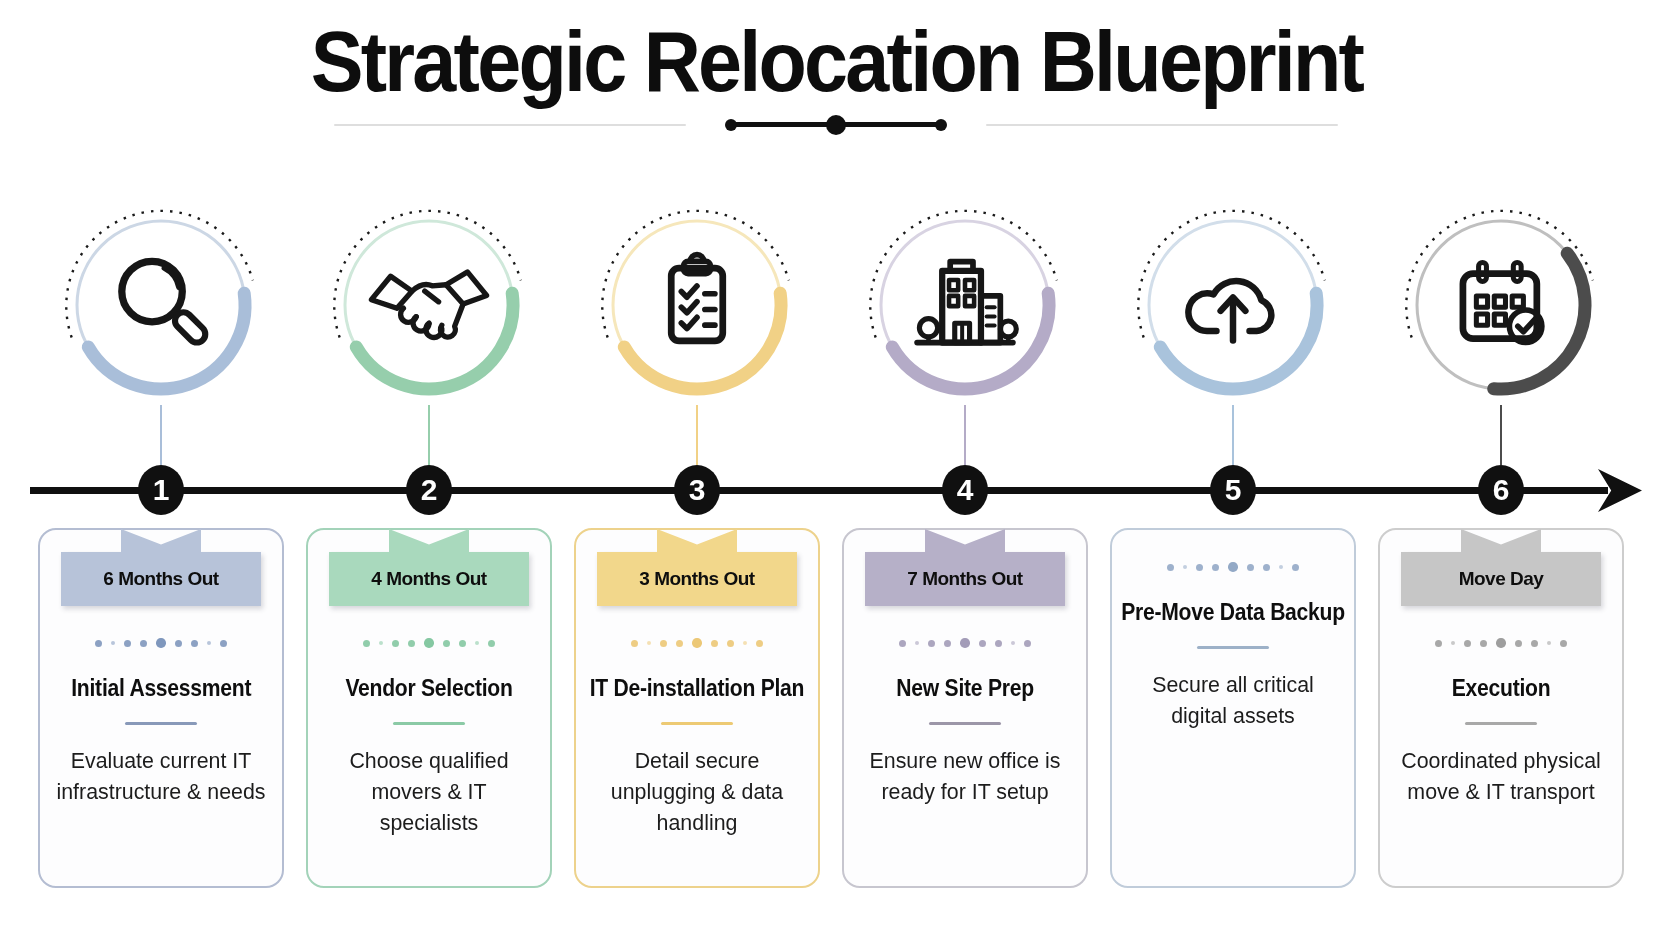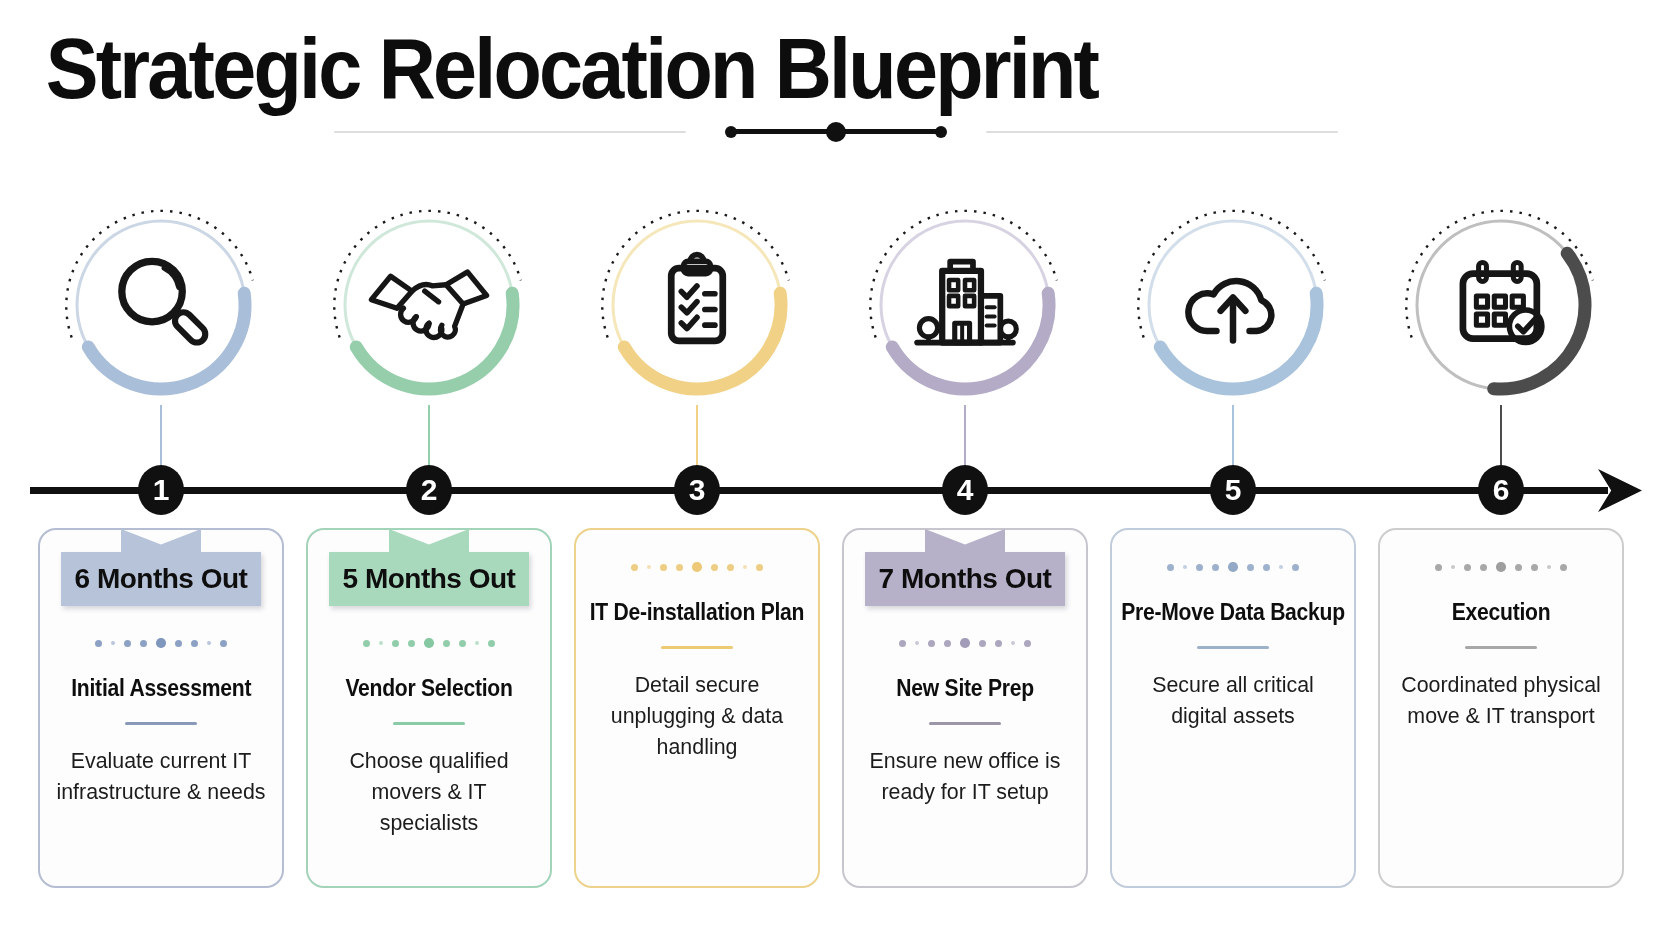"Strategic Relocation Blueprint" .header { text-align: none -> center; top: 23px -> 16px }
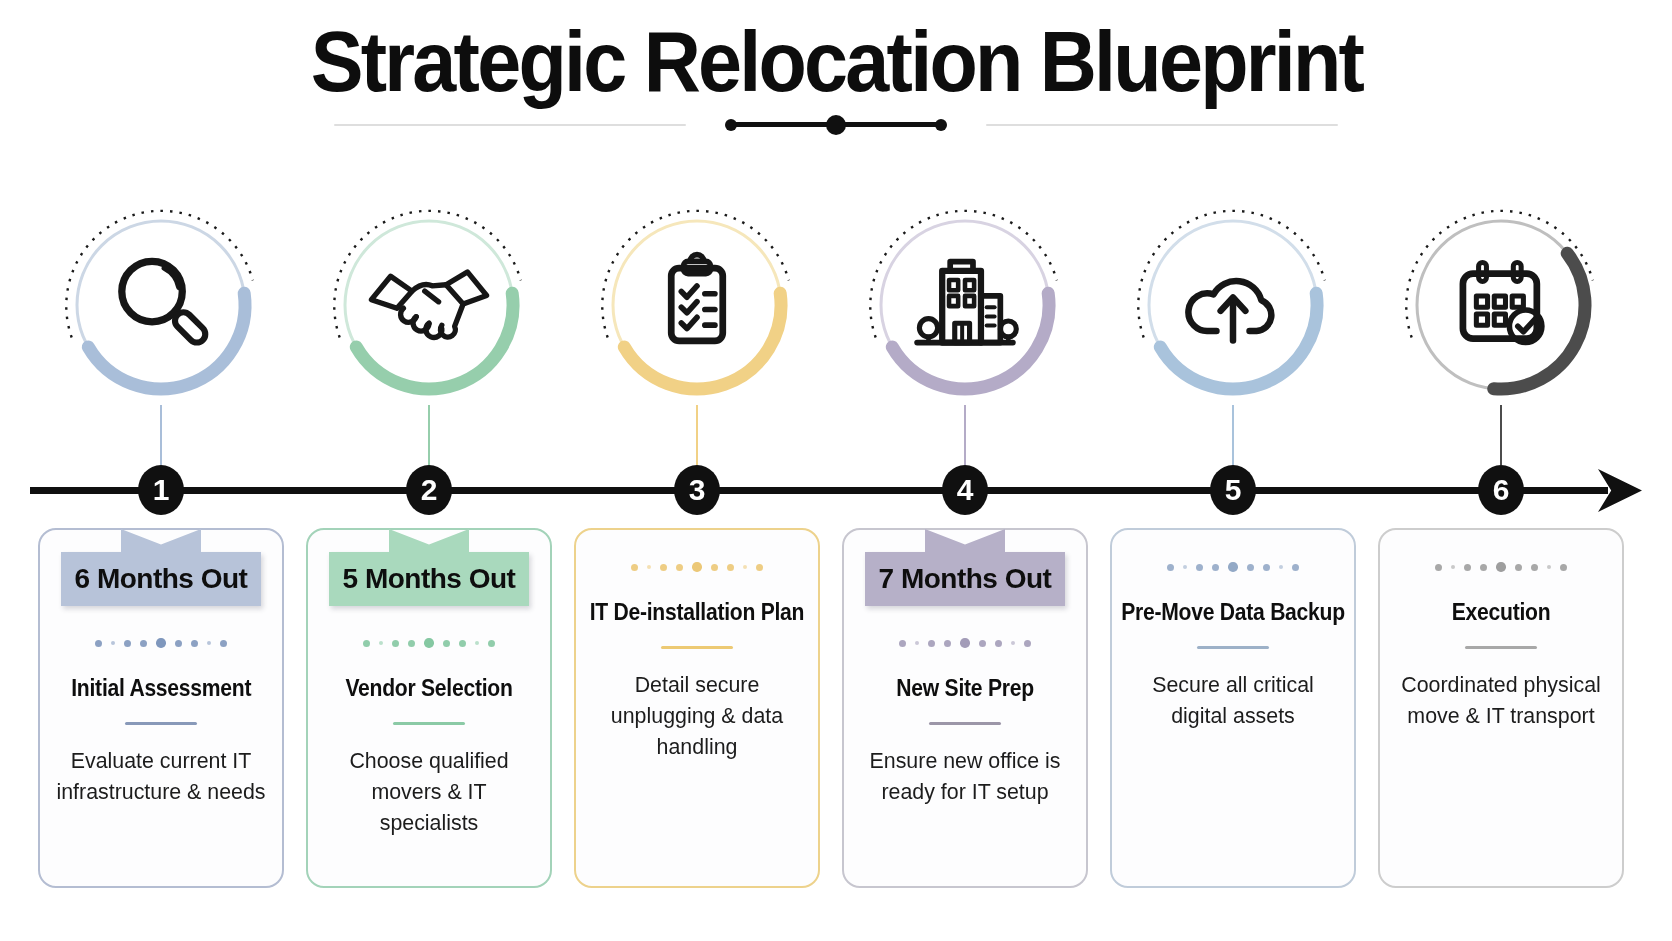"6 Months Out" .badge { font-size: 28px -> 19px }
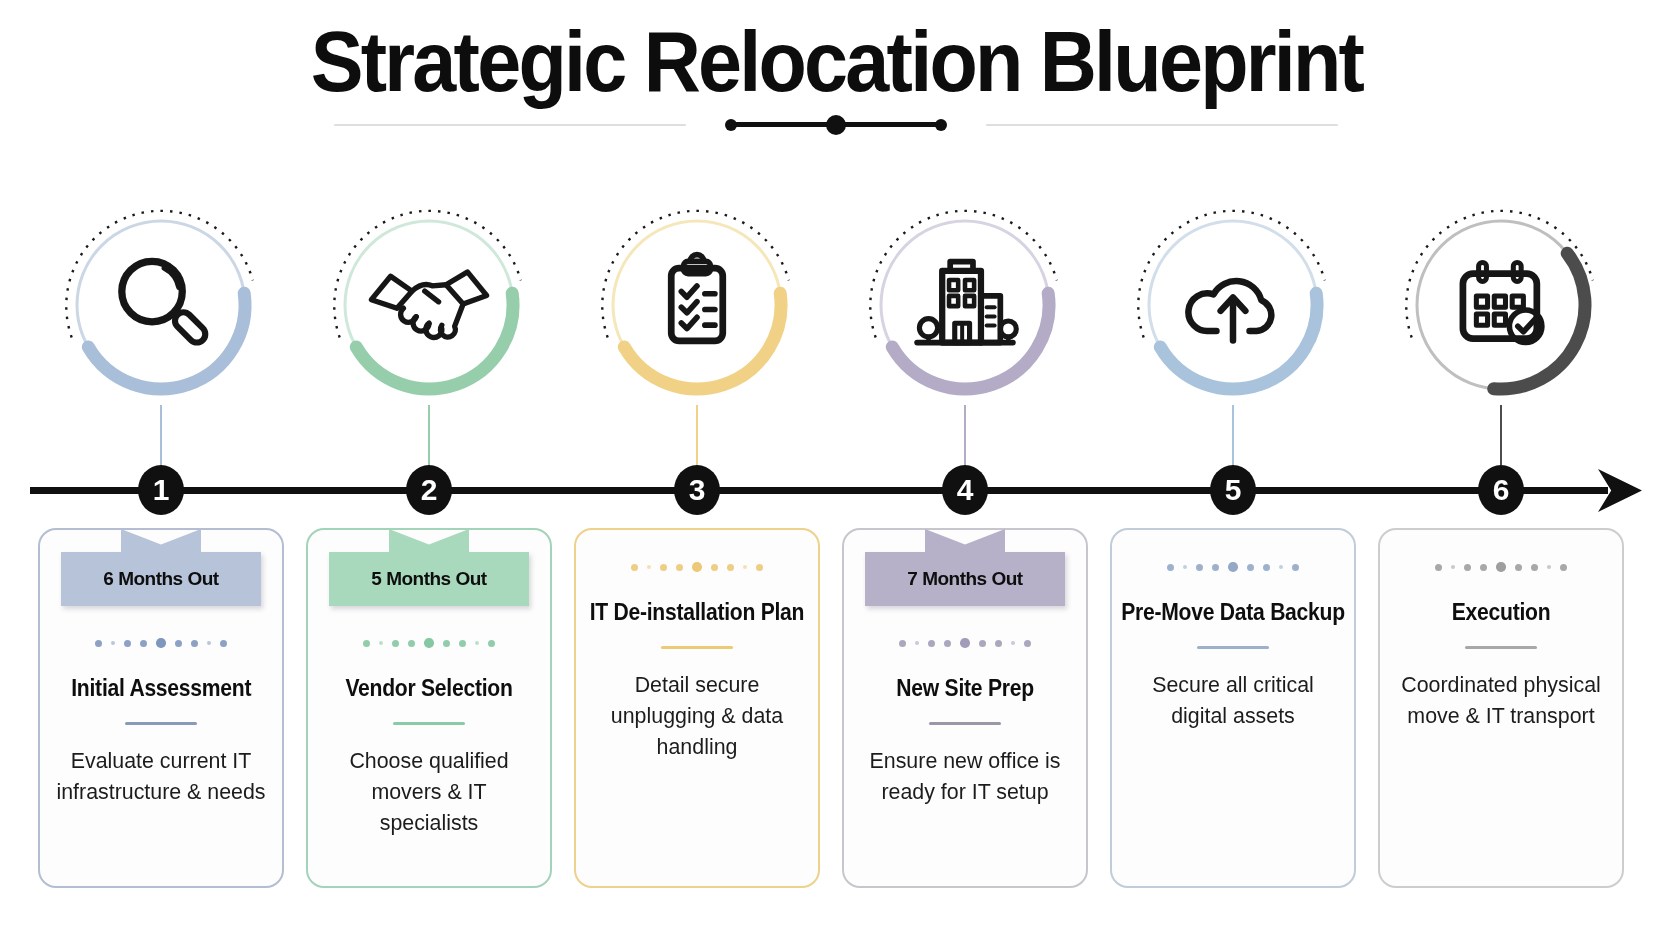"5 Months Out" span { text: 5 -> 4 }
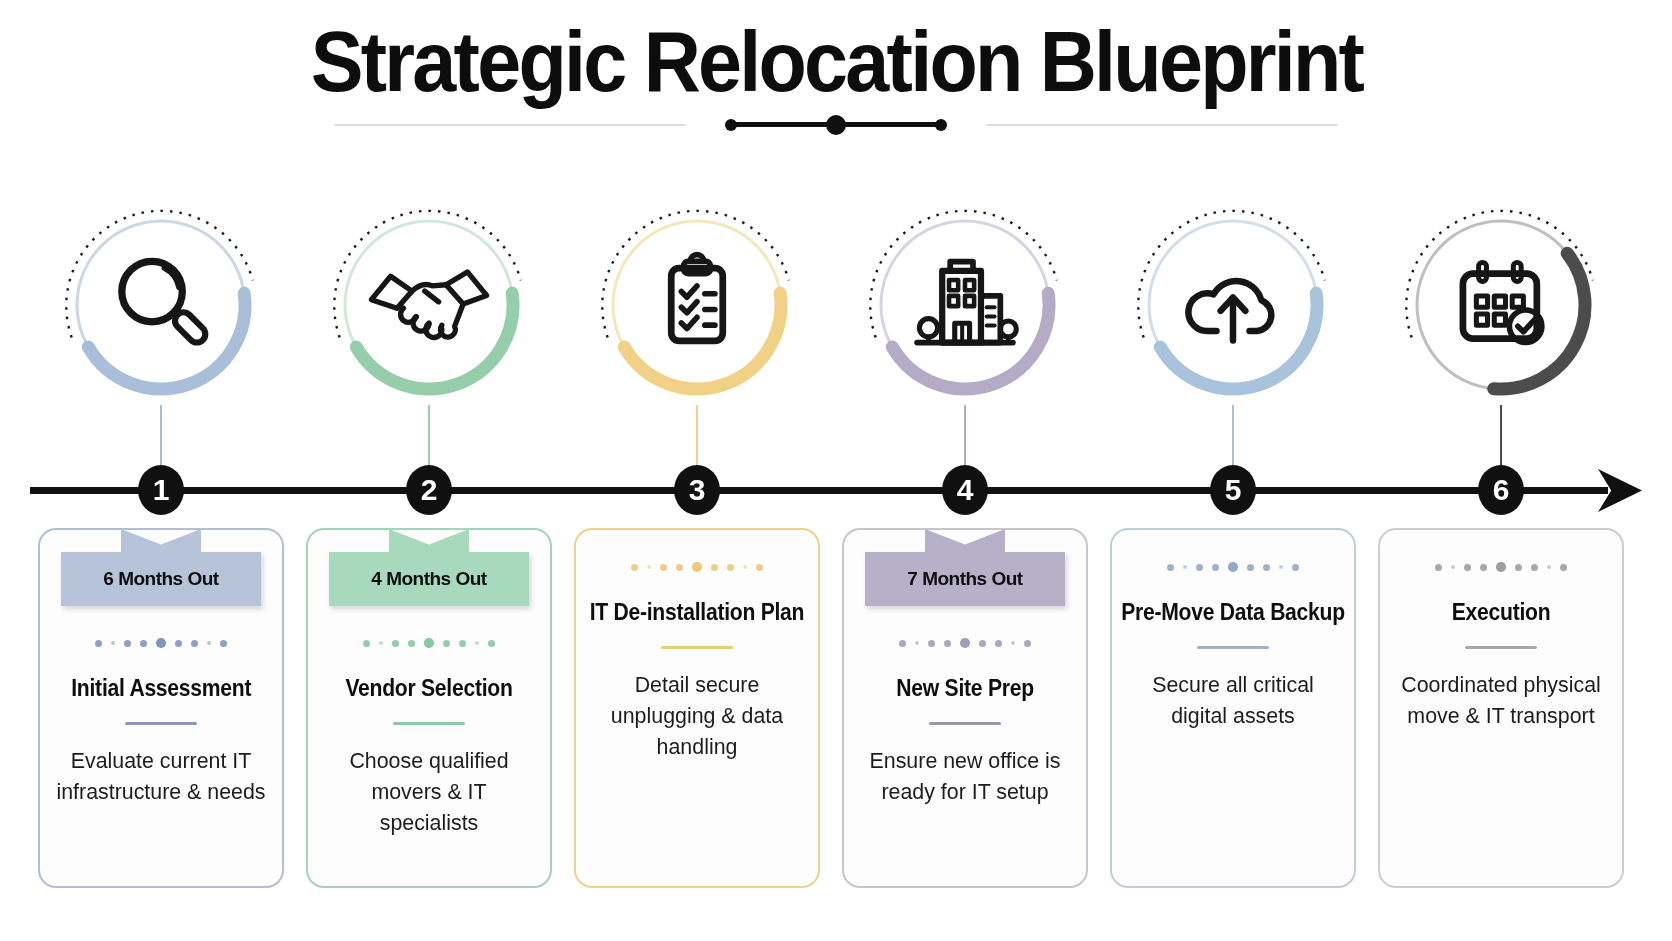"3 Months Out" div.badge { html: none -> <div> <span></span> <span>3 Months Out</span> </div> }
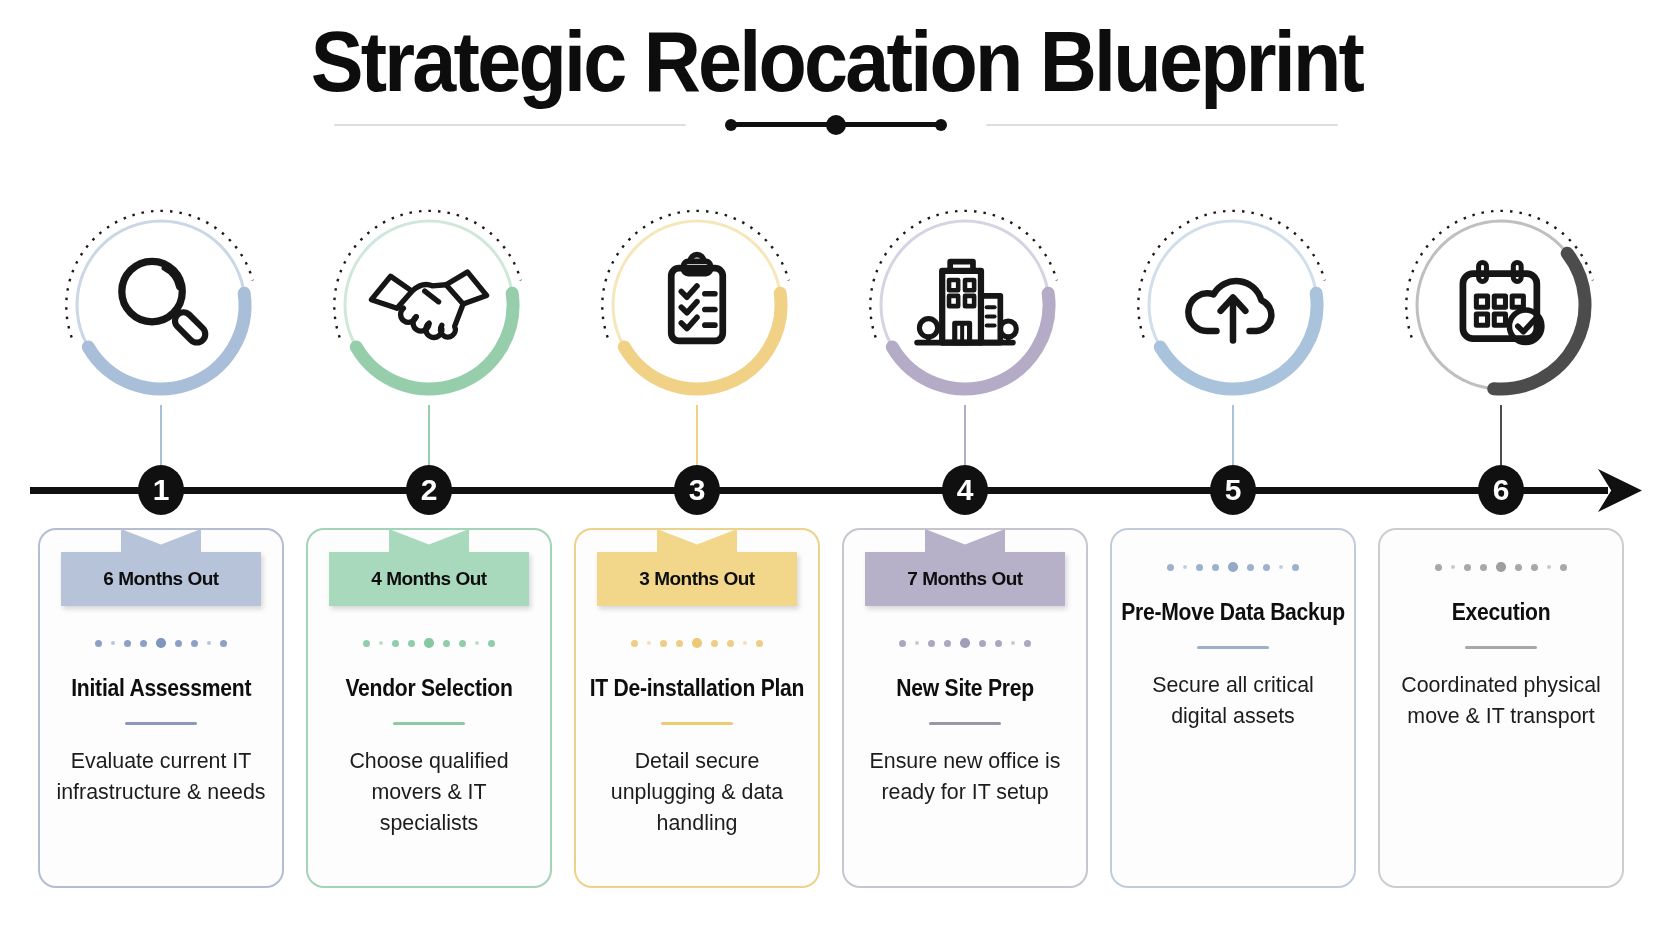"Move Day" div.badge { html: none -> <div> <span></span> <span>Move Day</span> </div> }
